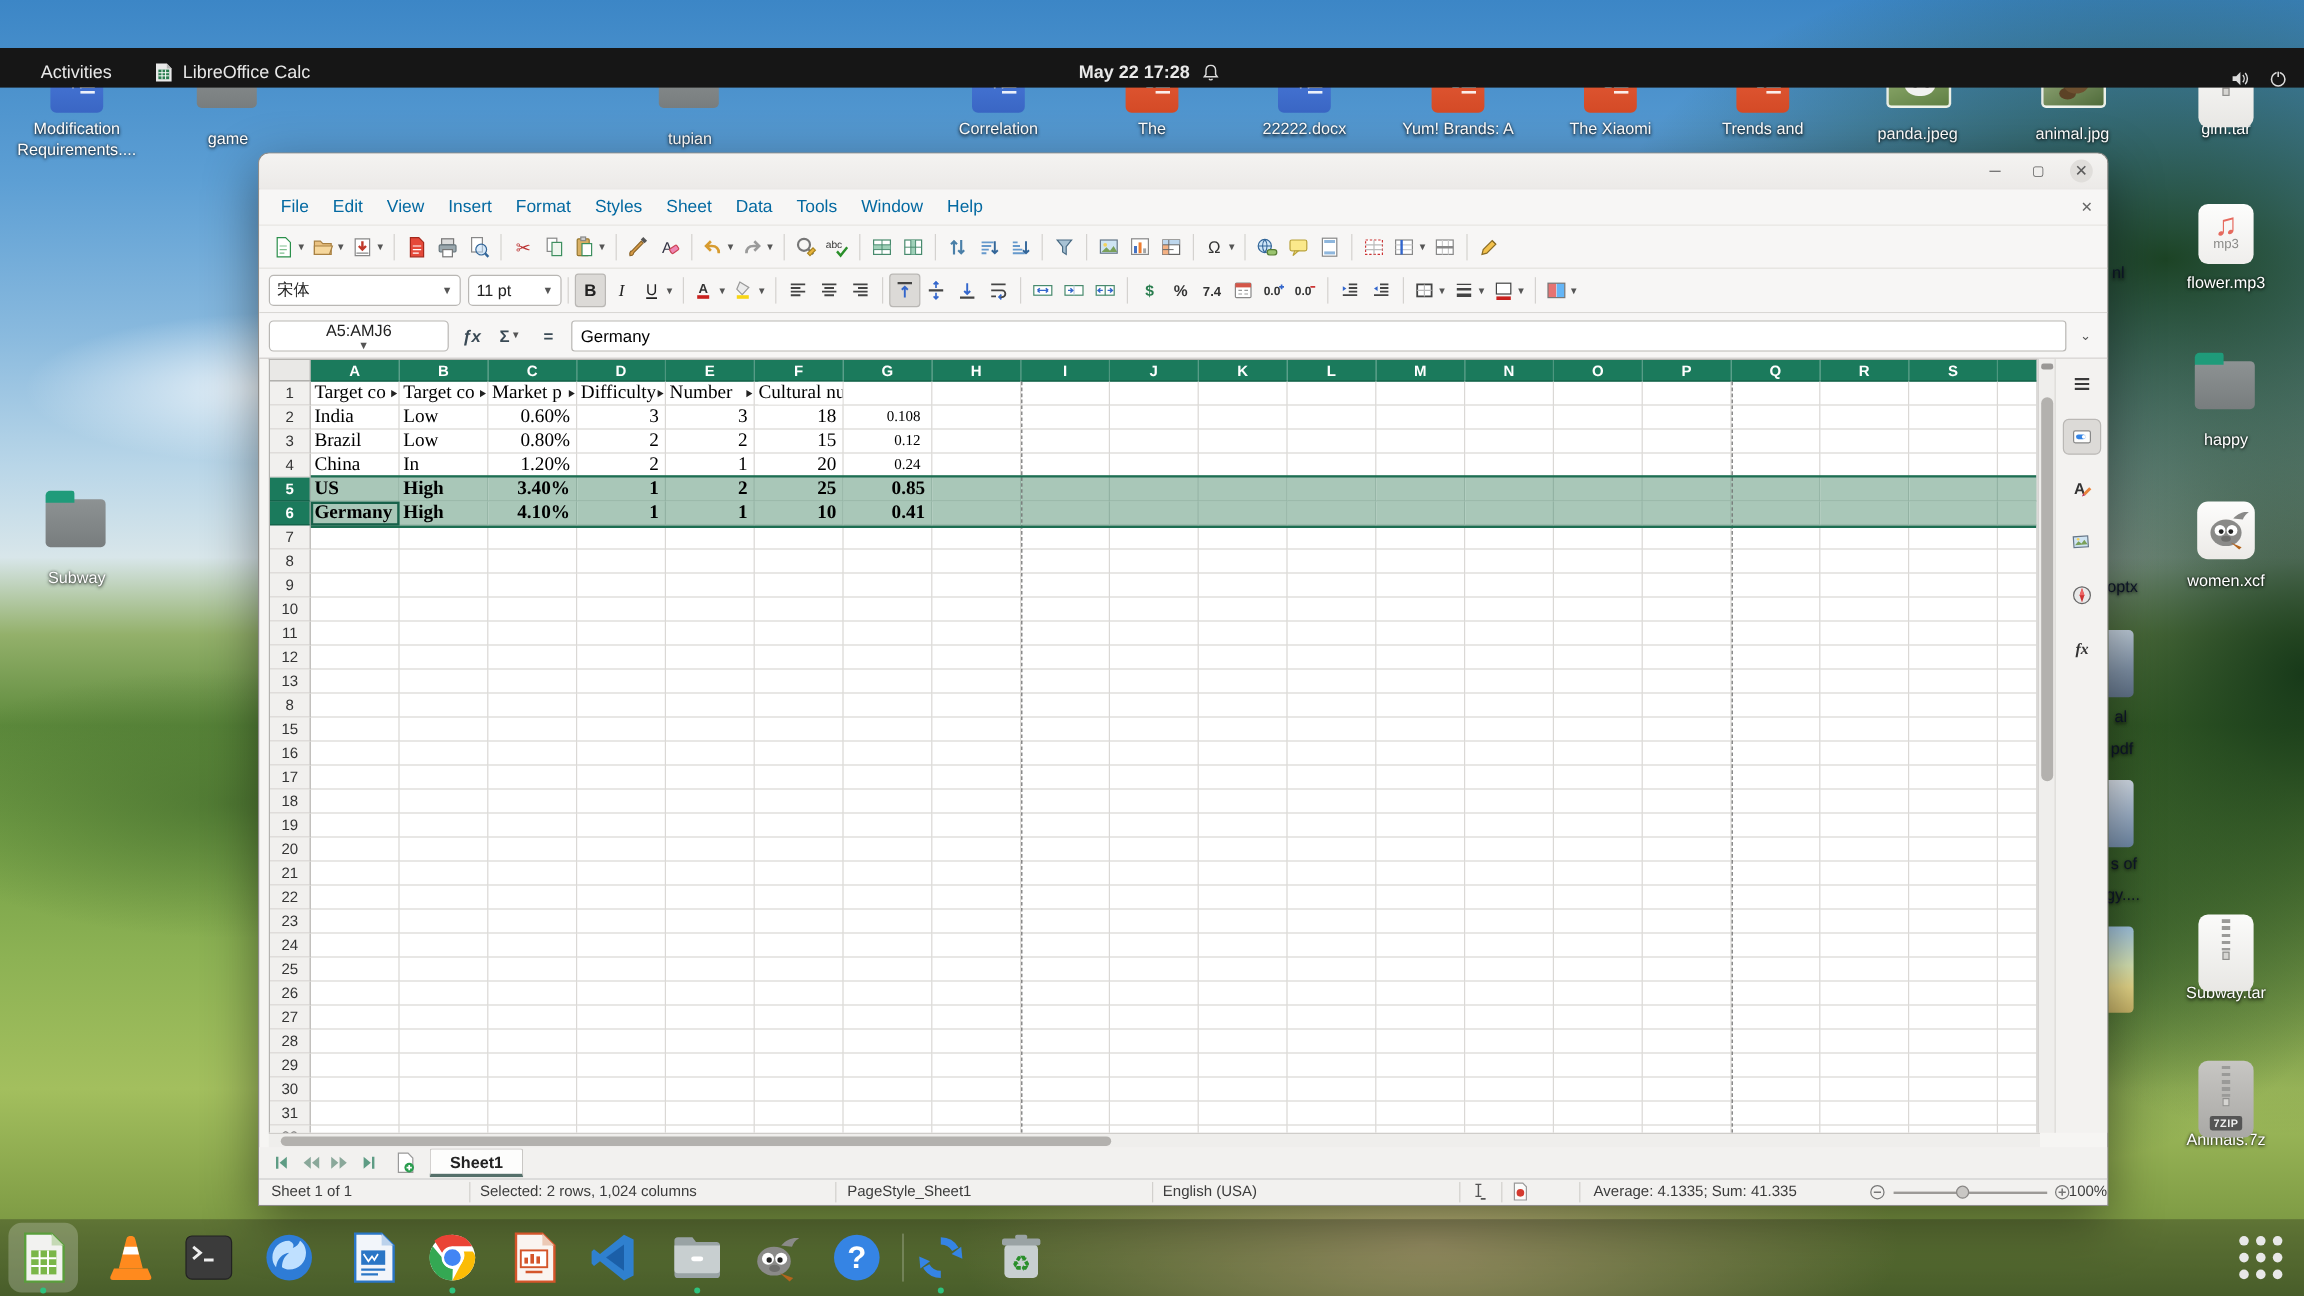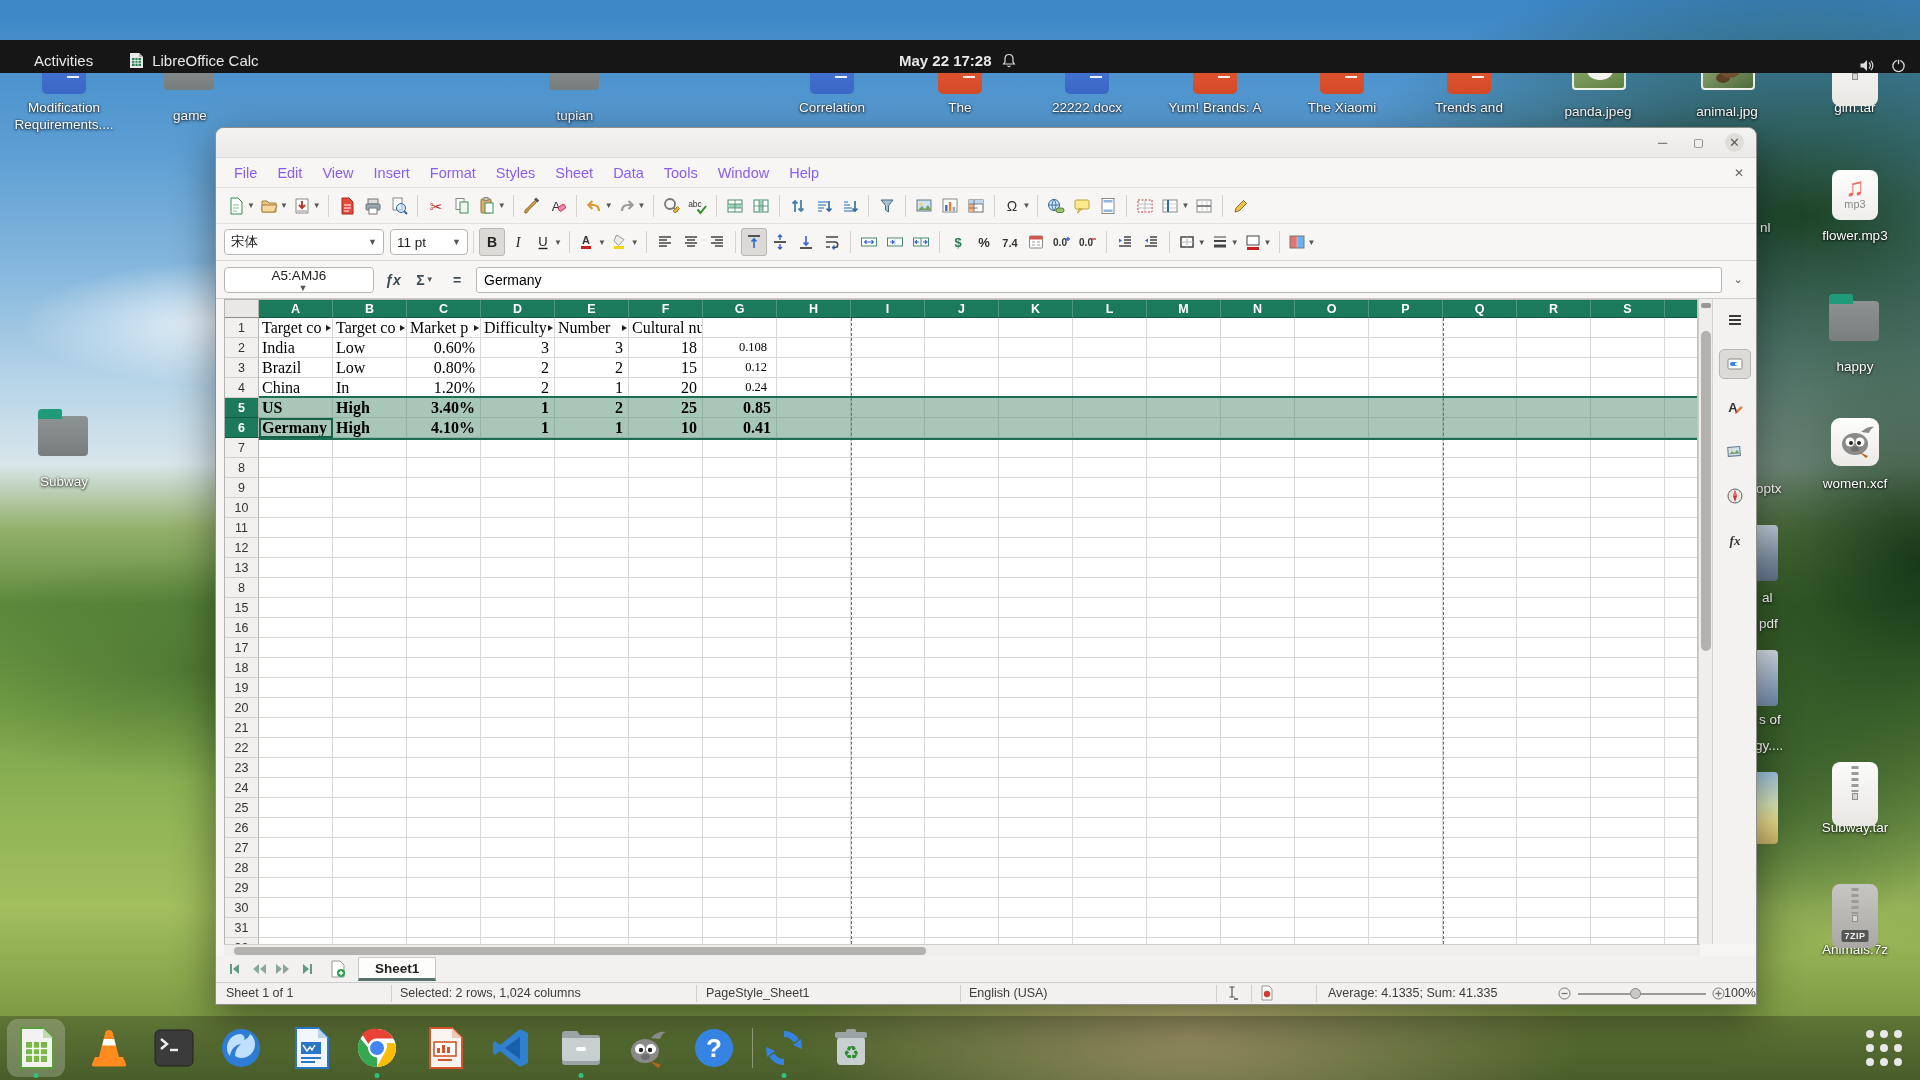"File" .menu-item { color: #8b5cf6 -> #0369a1 }
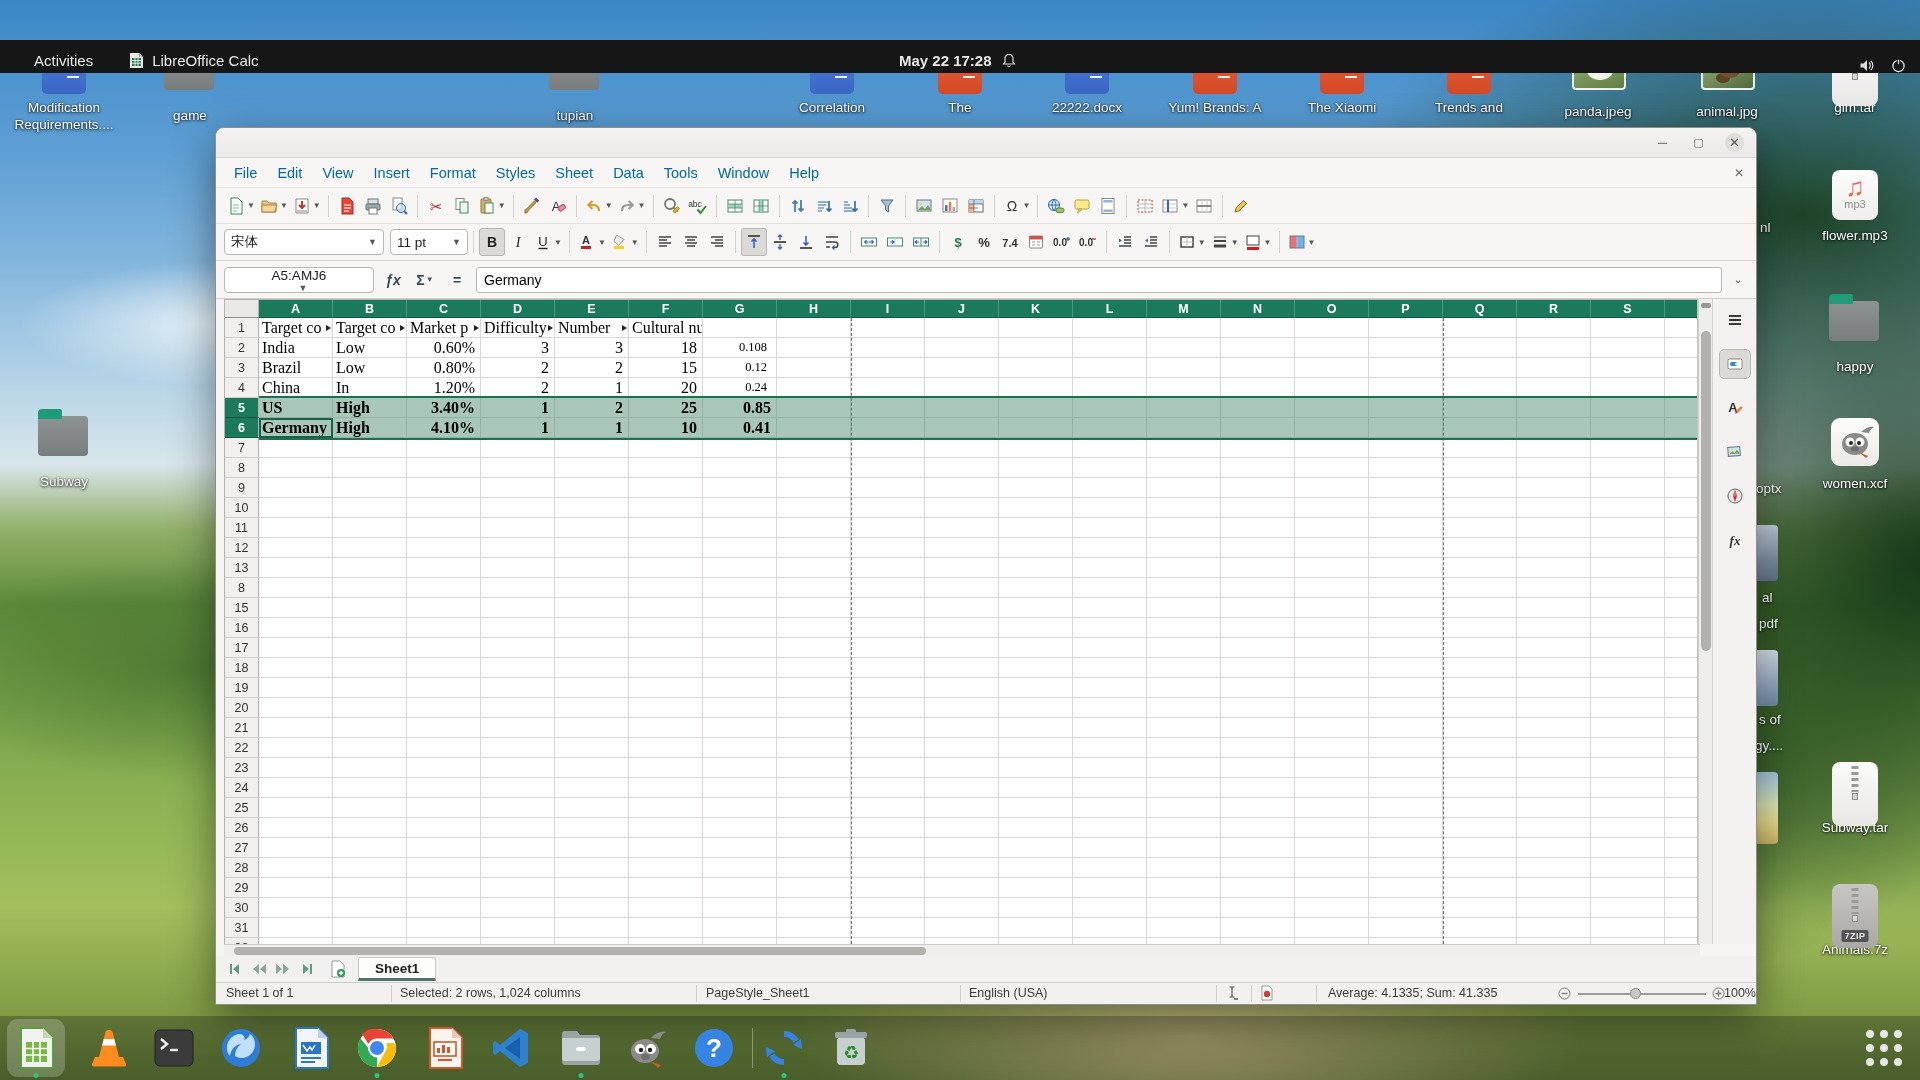"nl" .frag { color: #ffffff -> #0f172a }
